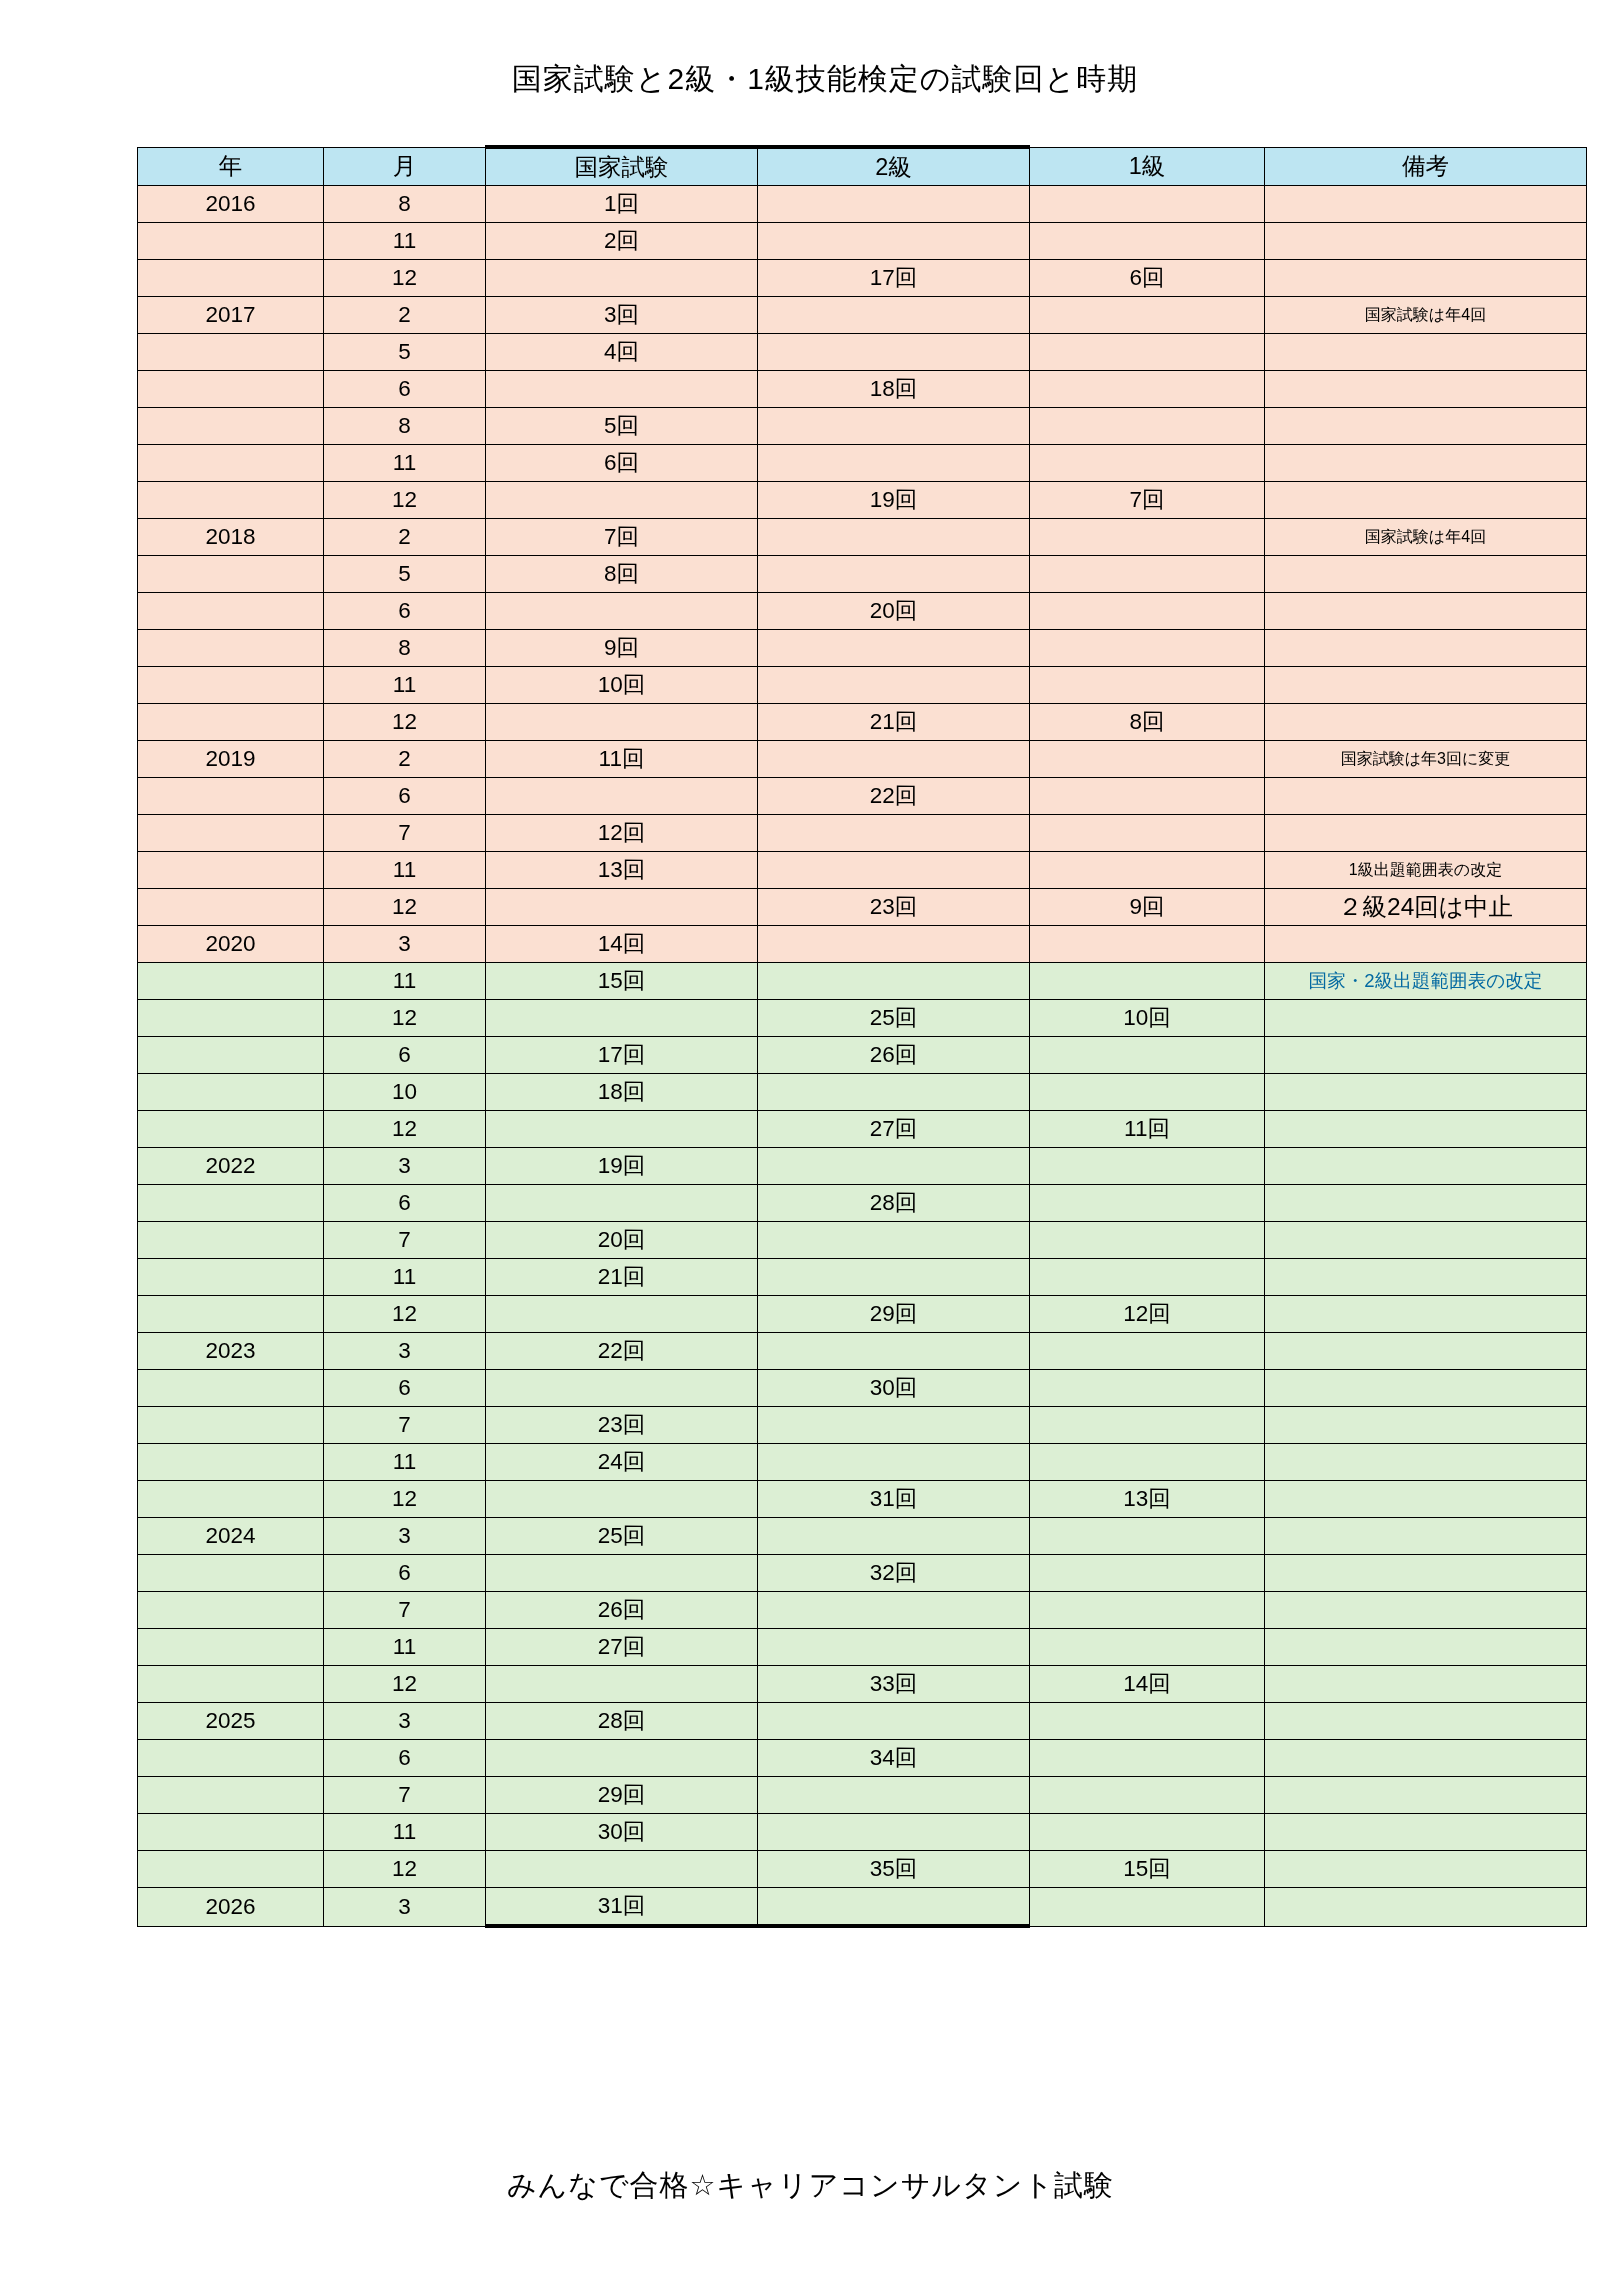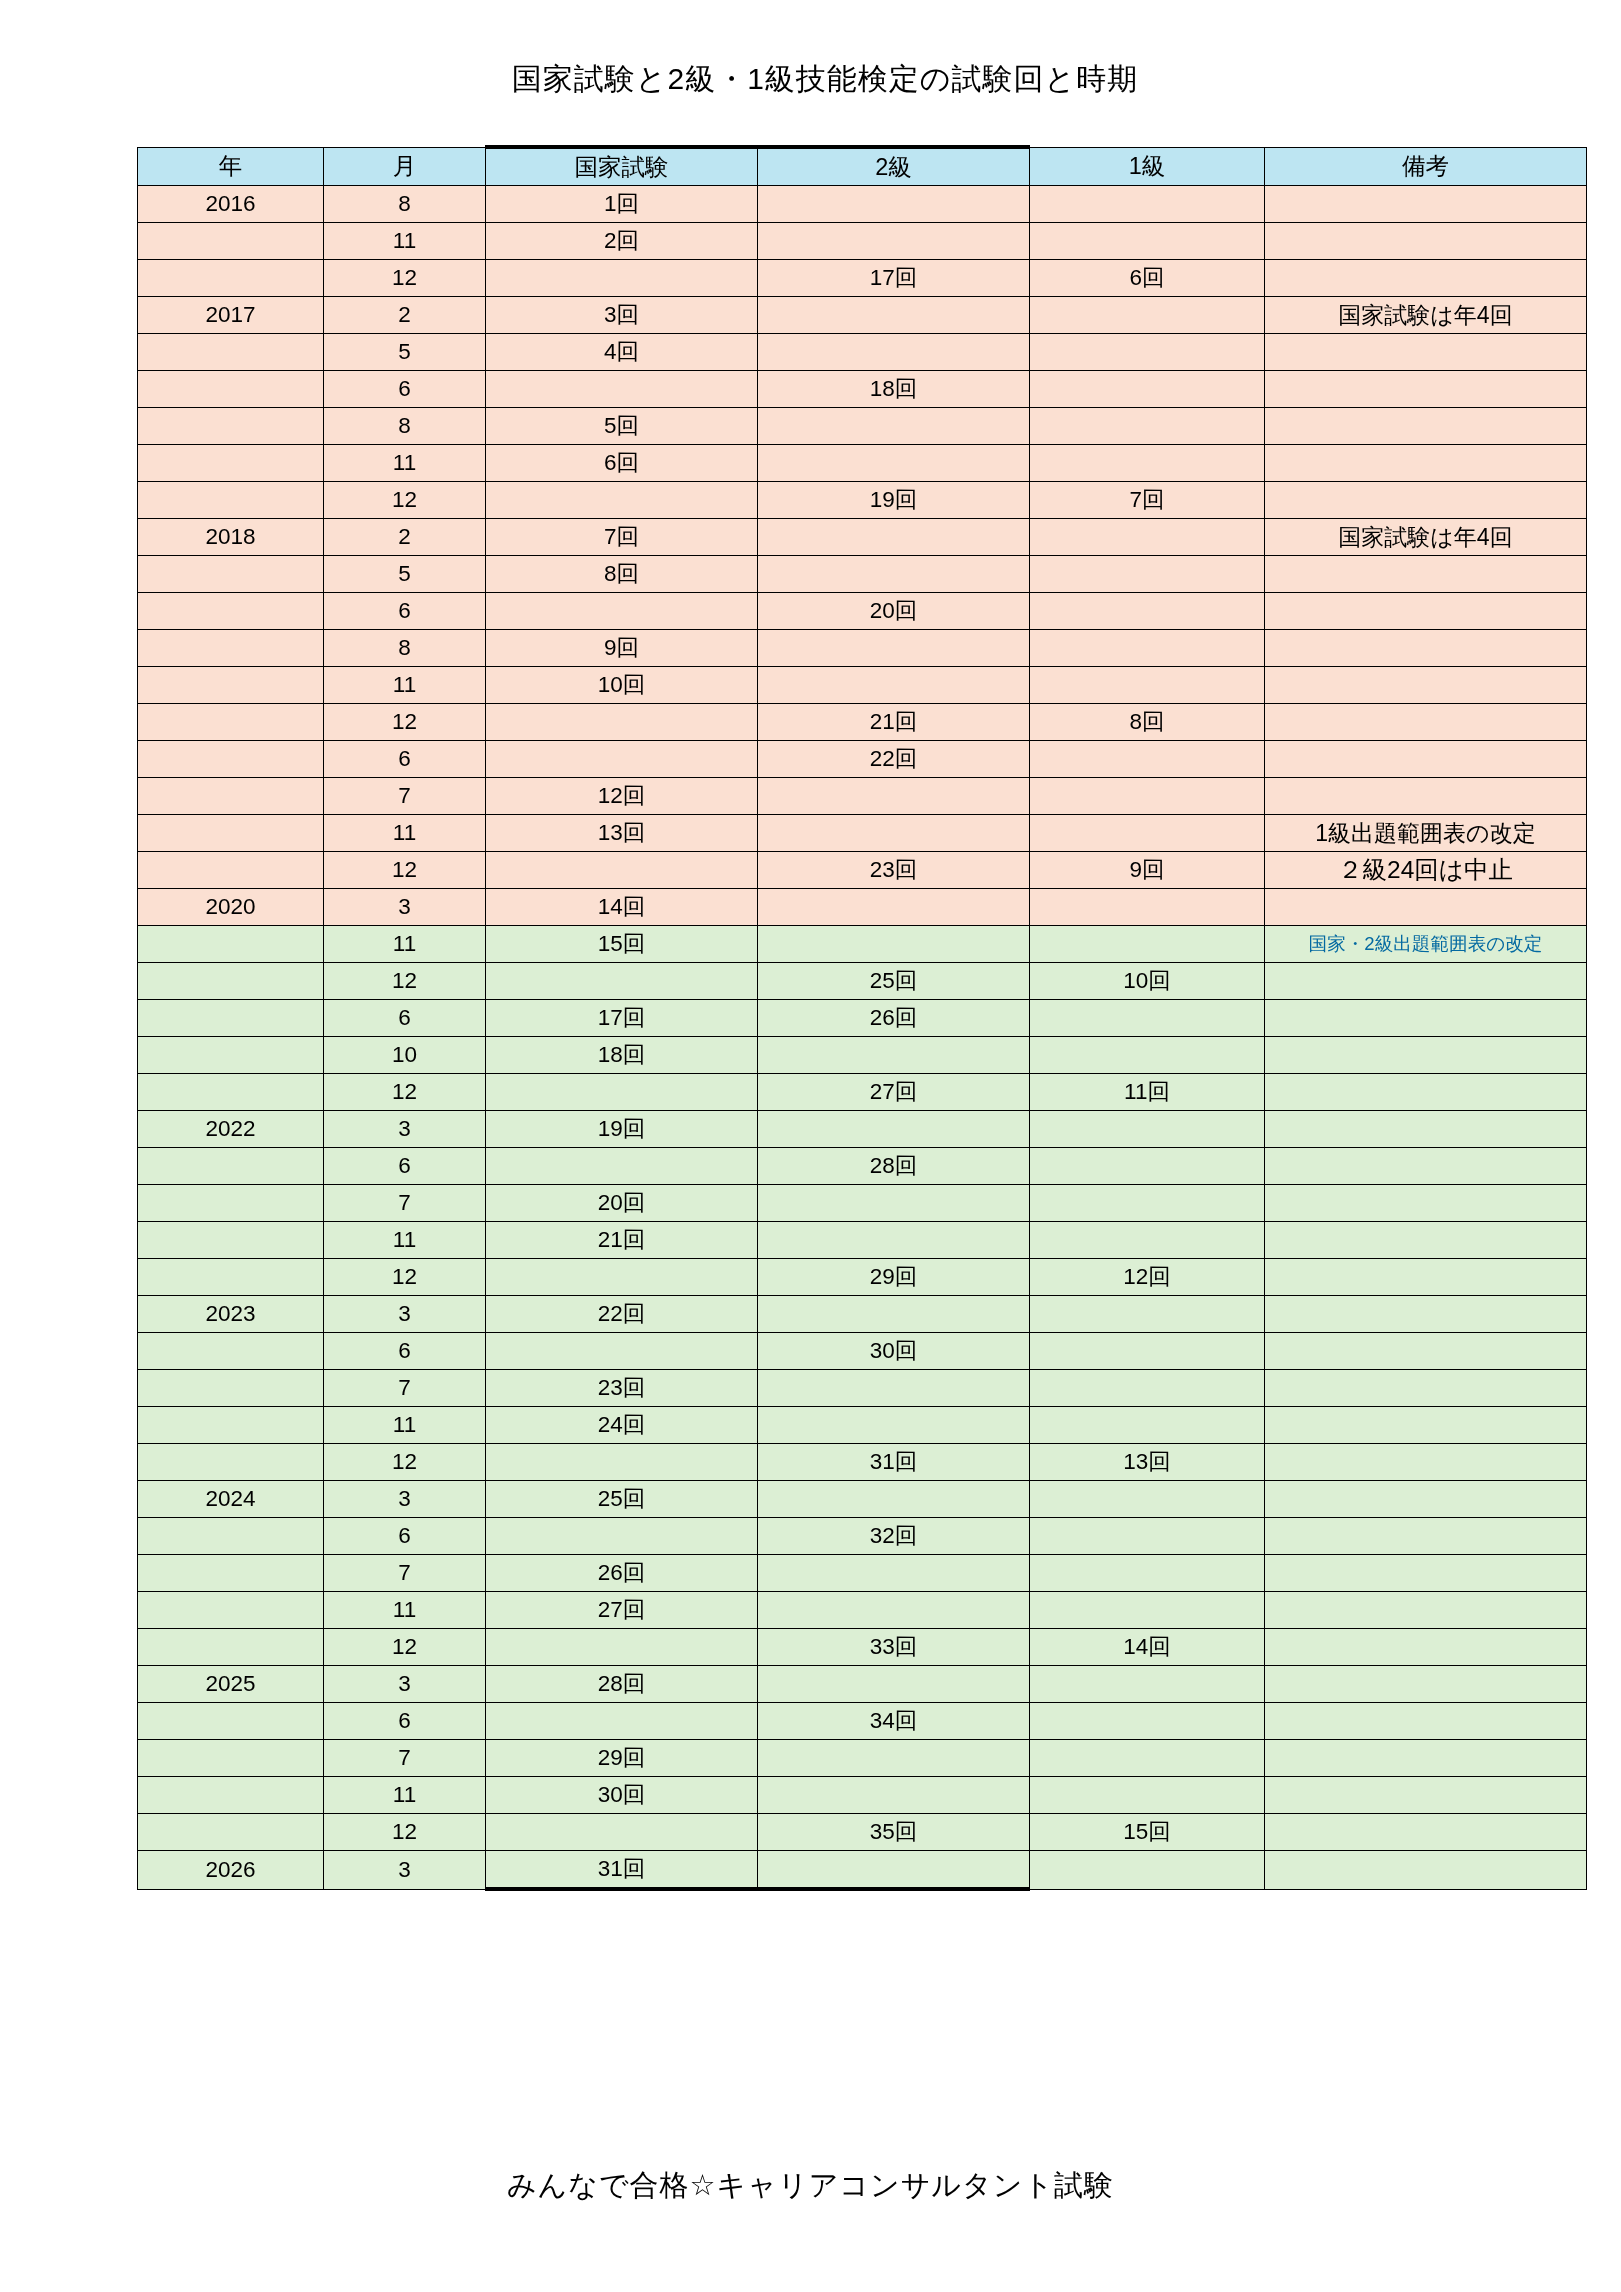"国家試験は年4回" td.note { font-size: 23px -> 16px }
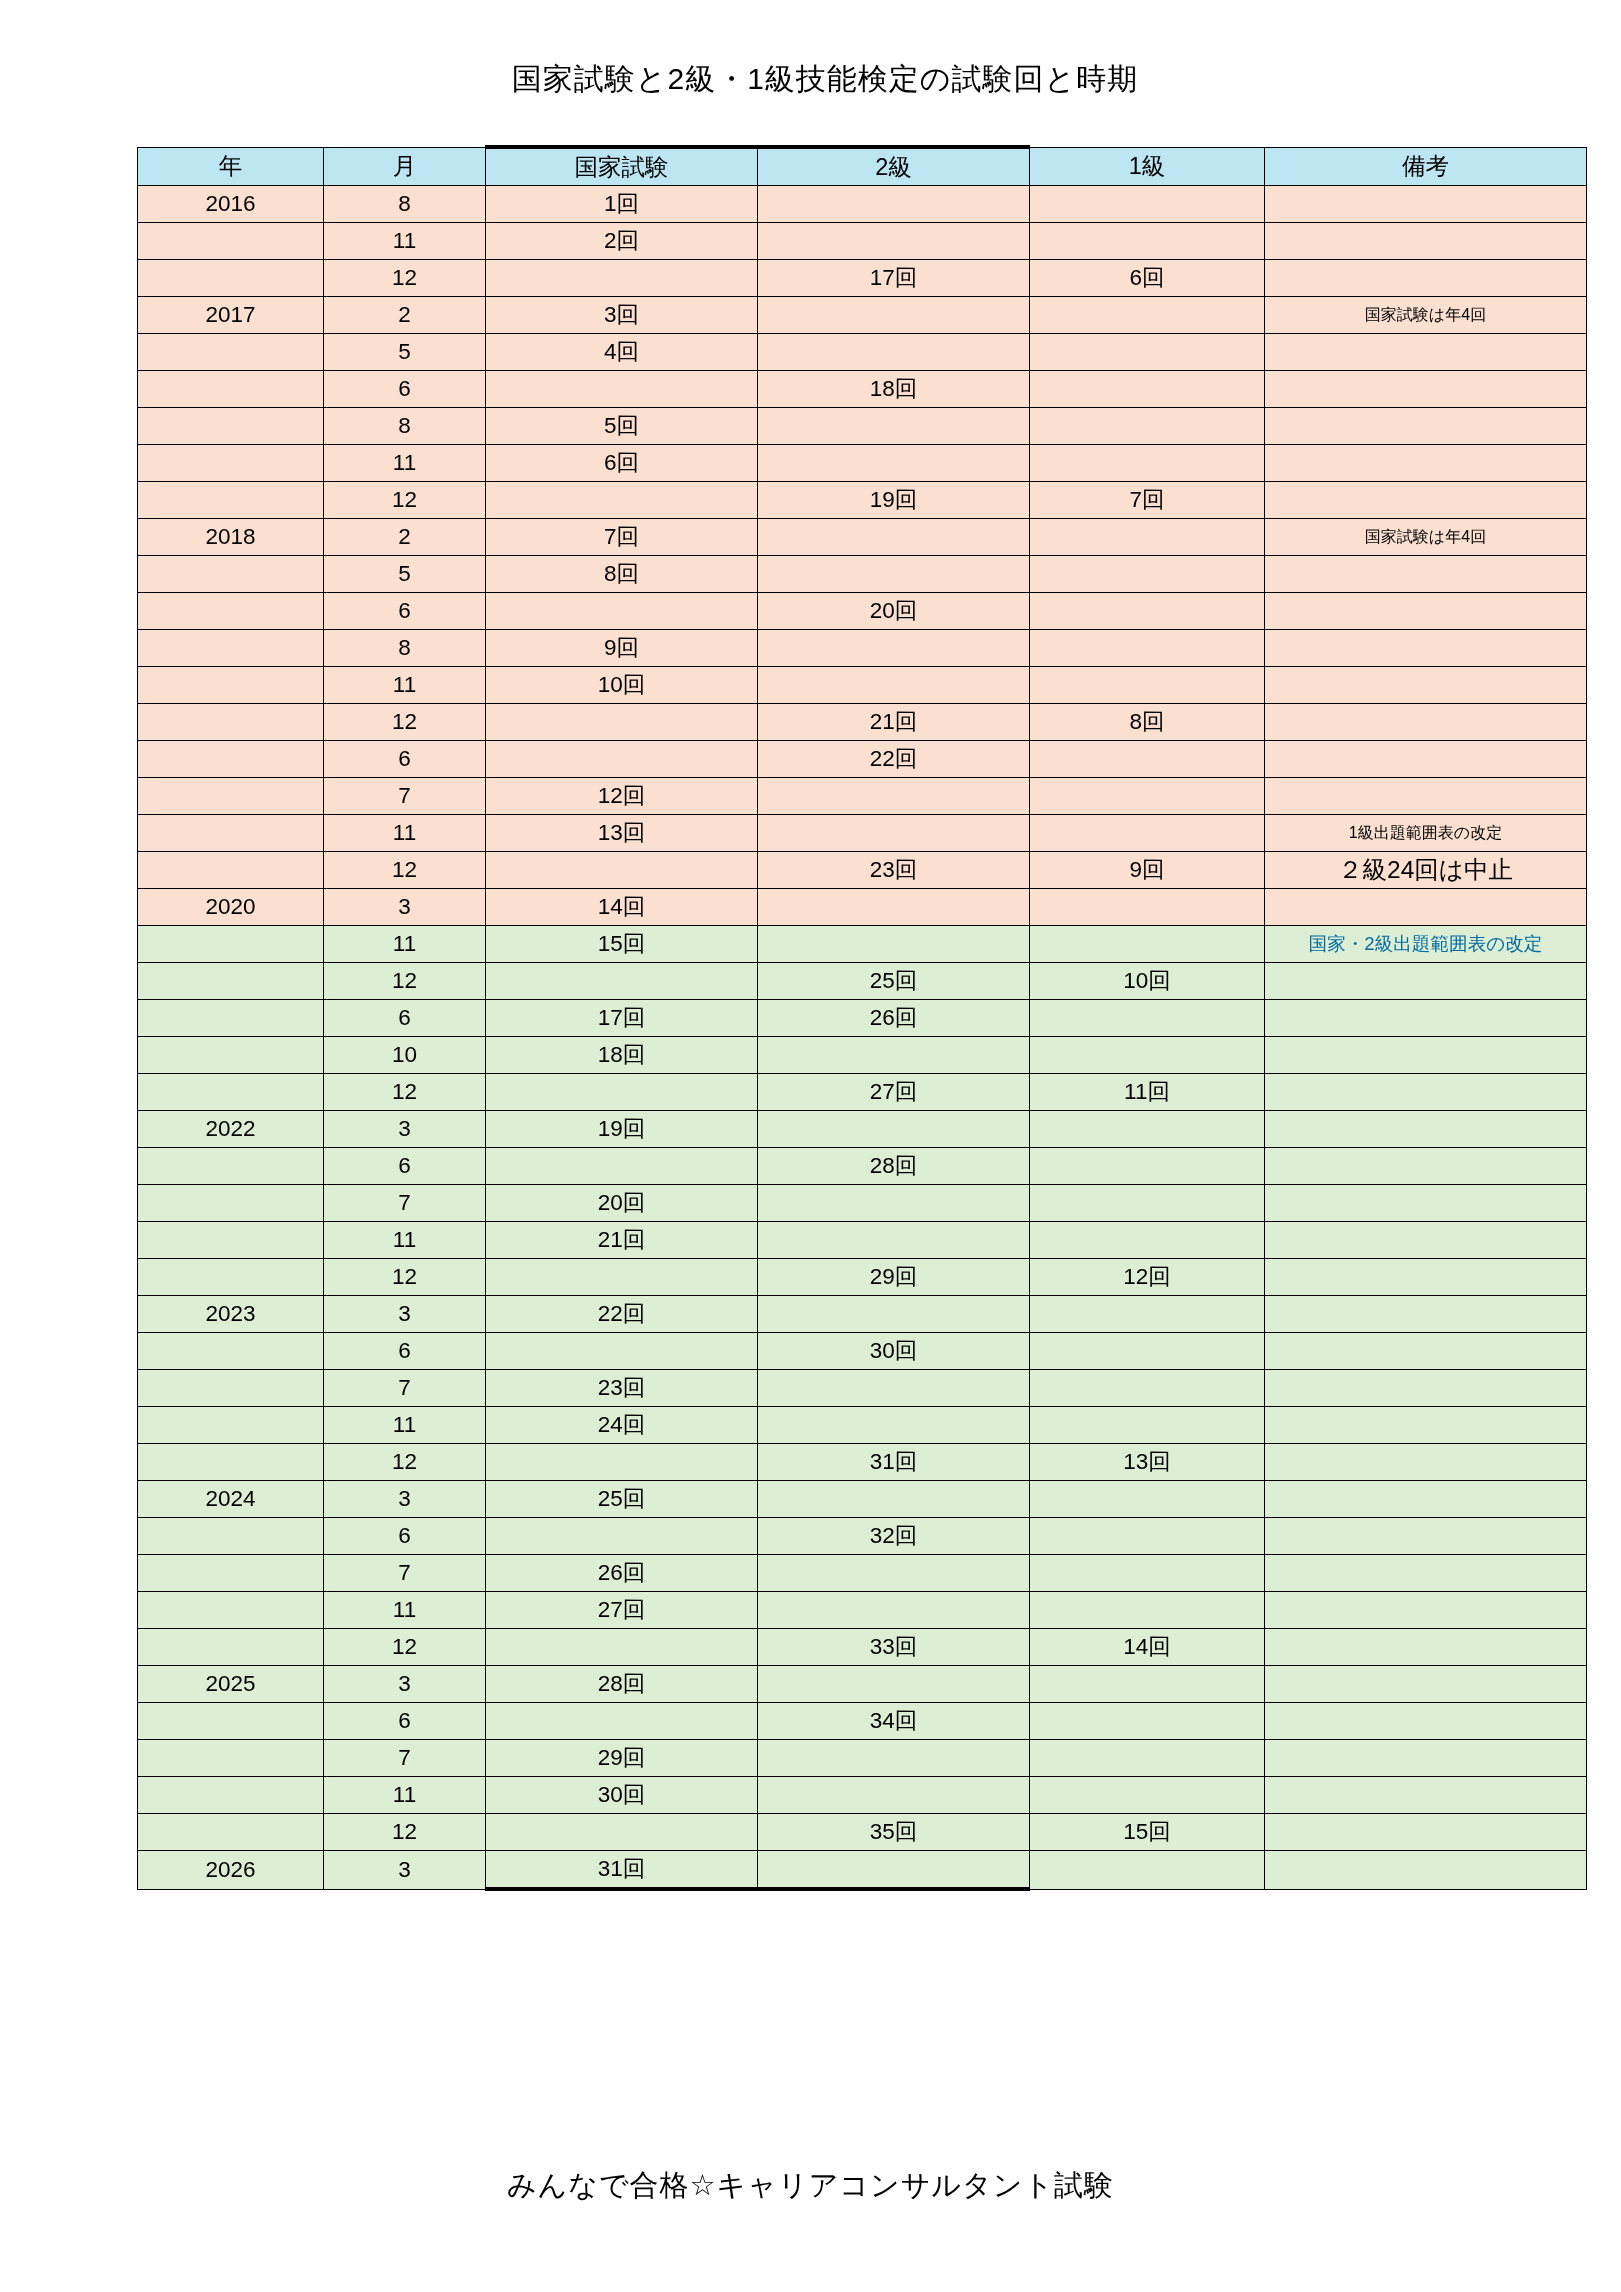"2019" tr.band-pink { html: none -> <tr> <td>2019</td> <td>2</td> <td>11回</td> <td></td> <td></td> <td>国家試験は年3回に変更</td> </tr> }
